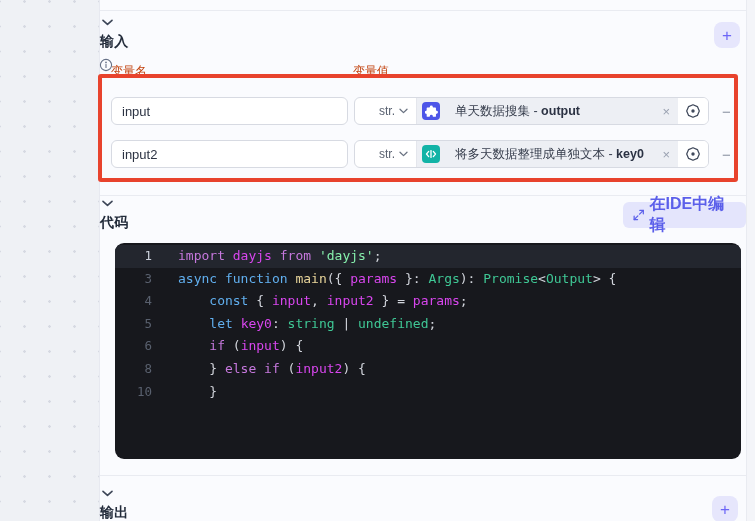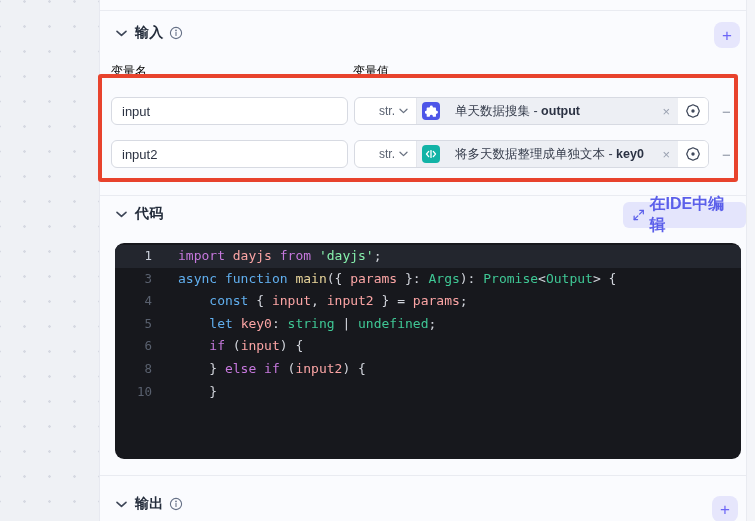"输入" .sec-head { align-items: center -> none; flex-direction: none -> column; left: 14px -> 0 }
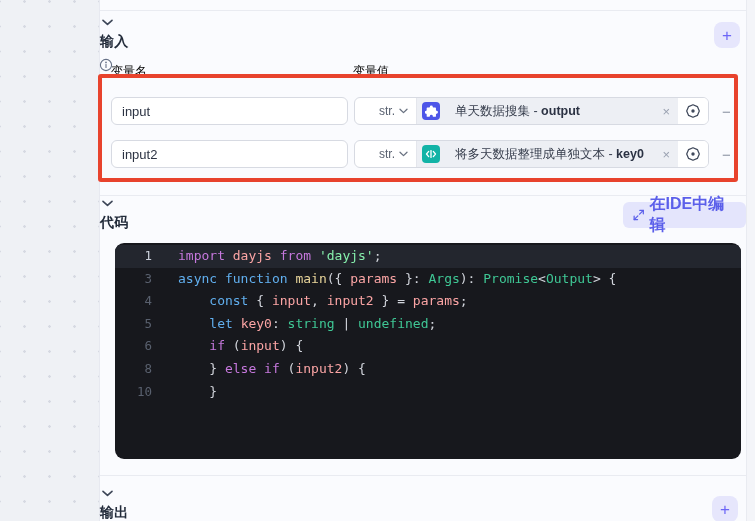"变量名" .col-label { color: #000000 -> #c2410c }
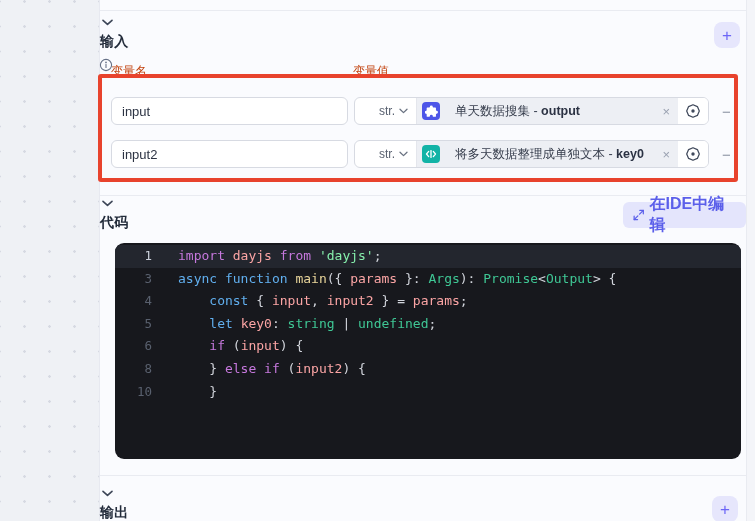"dayjs" .tok-v { color: #fca5a5 -> #d946ef }
